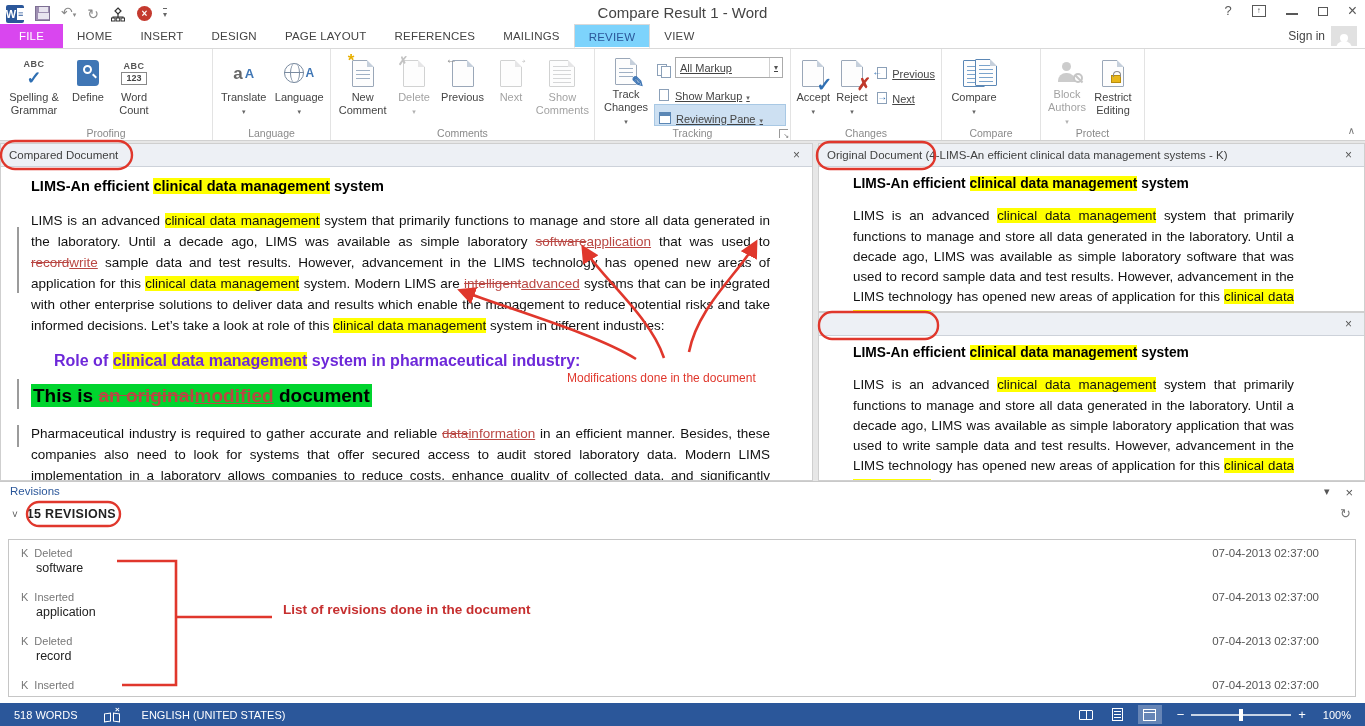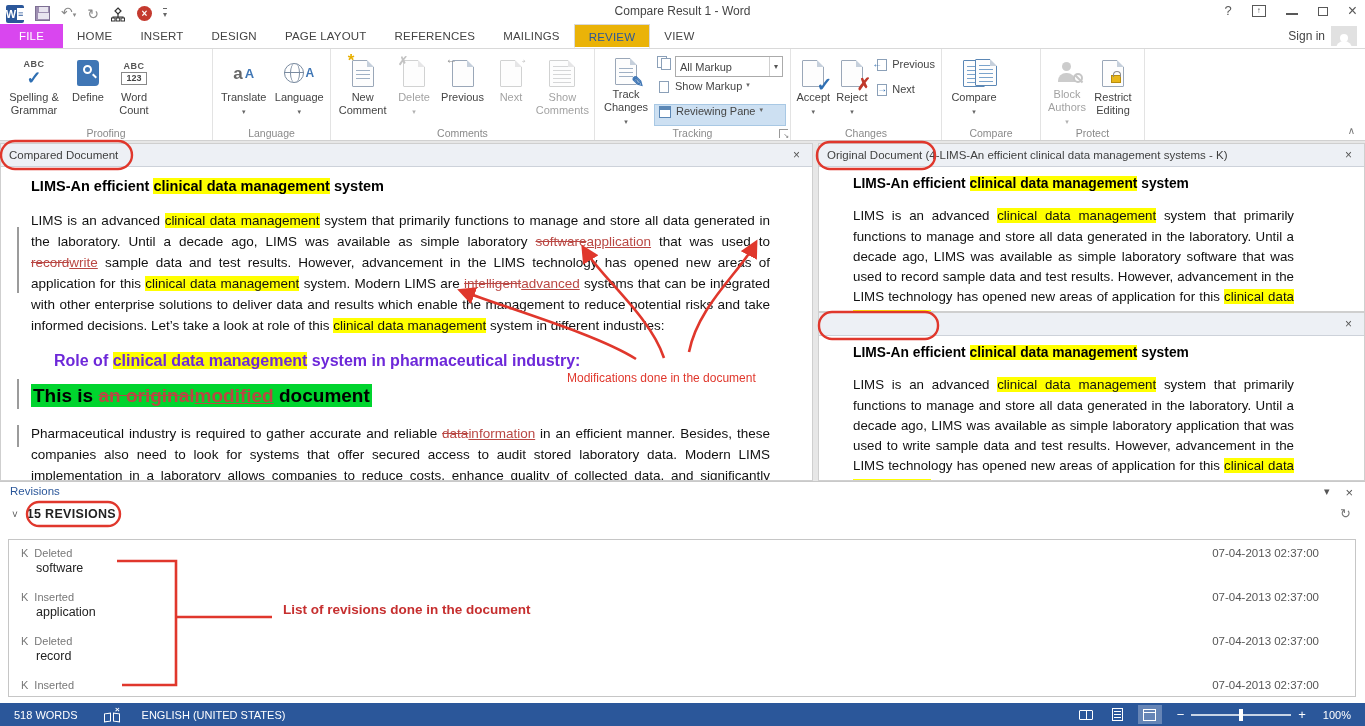"Compare Result 1 - Word" #doc-title { font-size: 12px -> 15px }
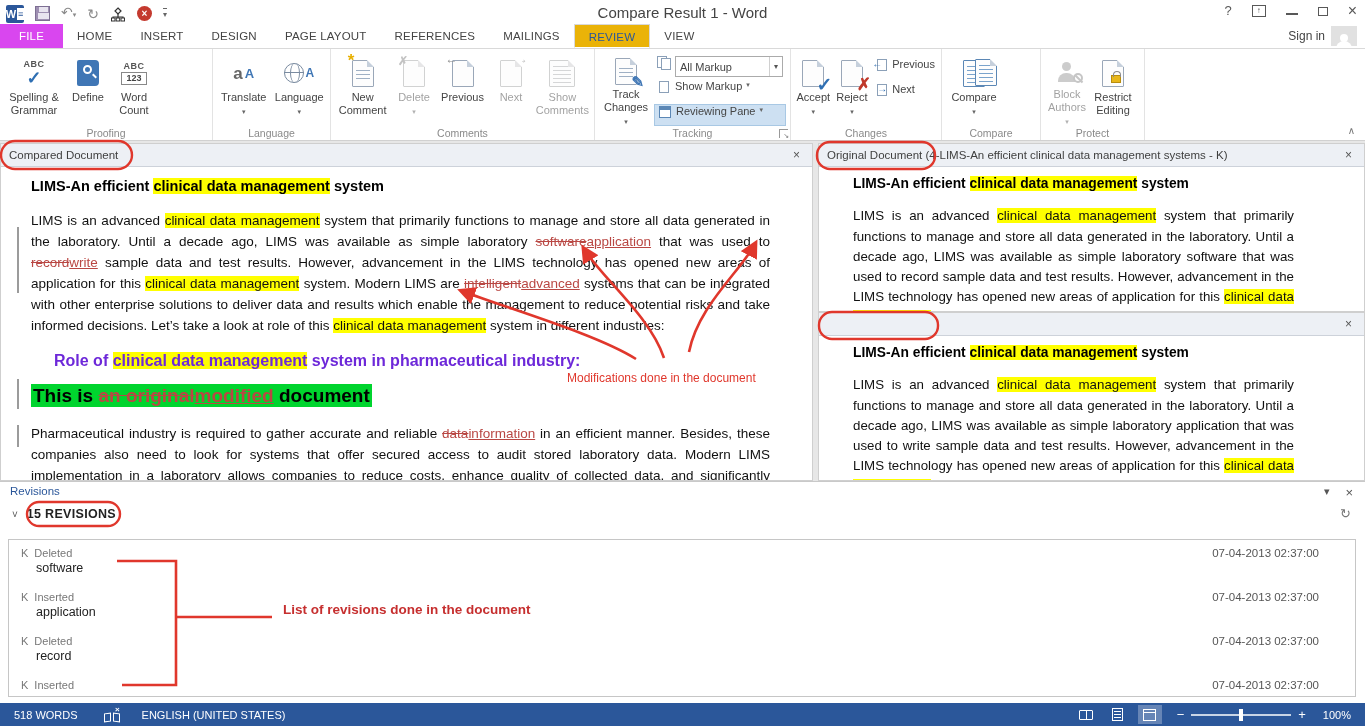"REVIEW" .tab.active { background: #eab308 -> #7dd3fc }
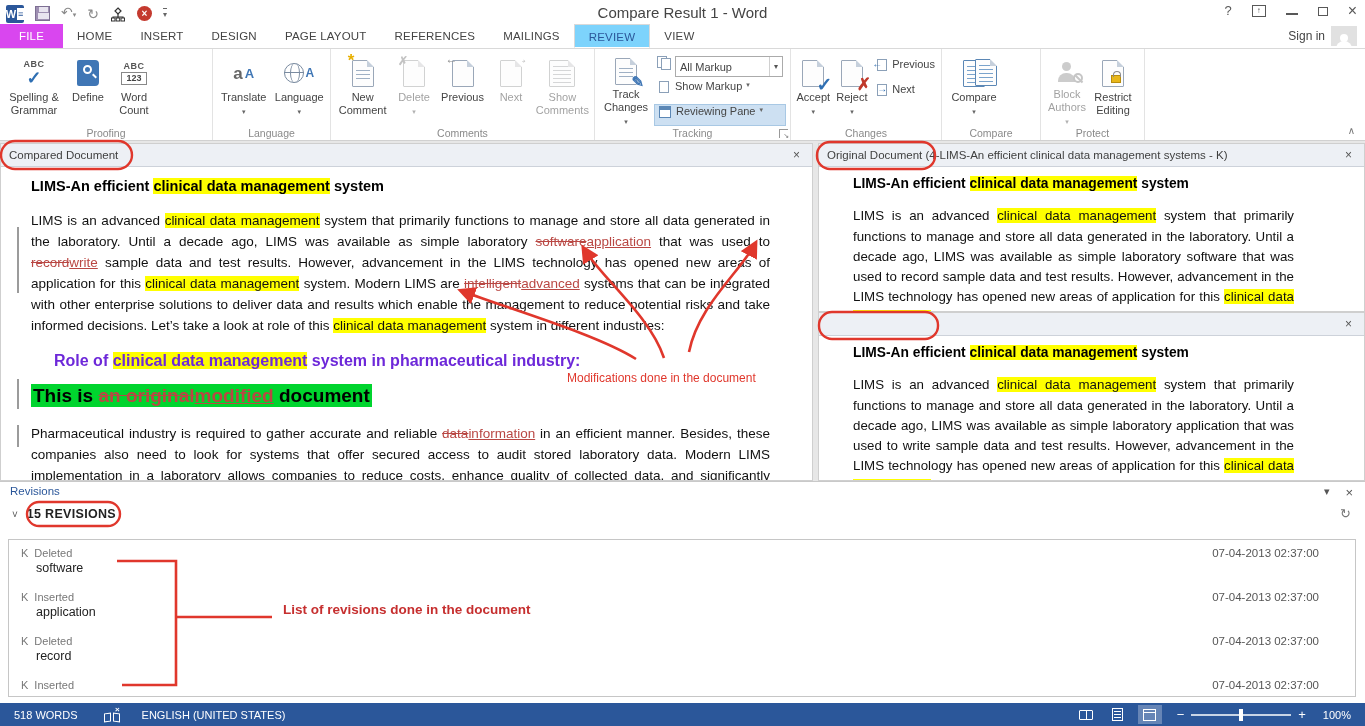"All Markup" .smallrow { align-items: flex-start -> flex-end; text-decoration: none -> underline }
